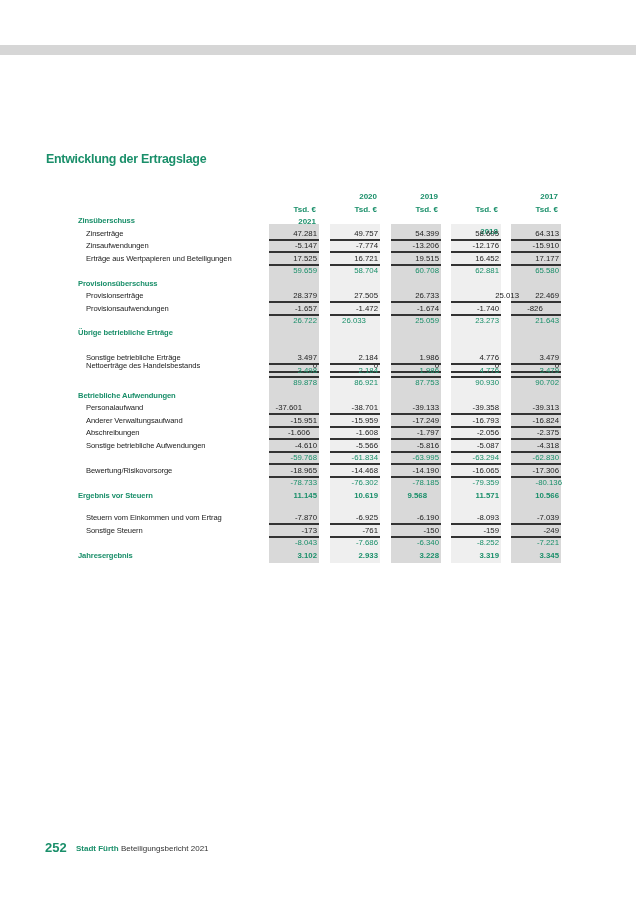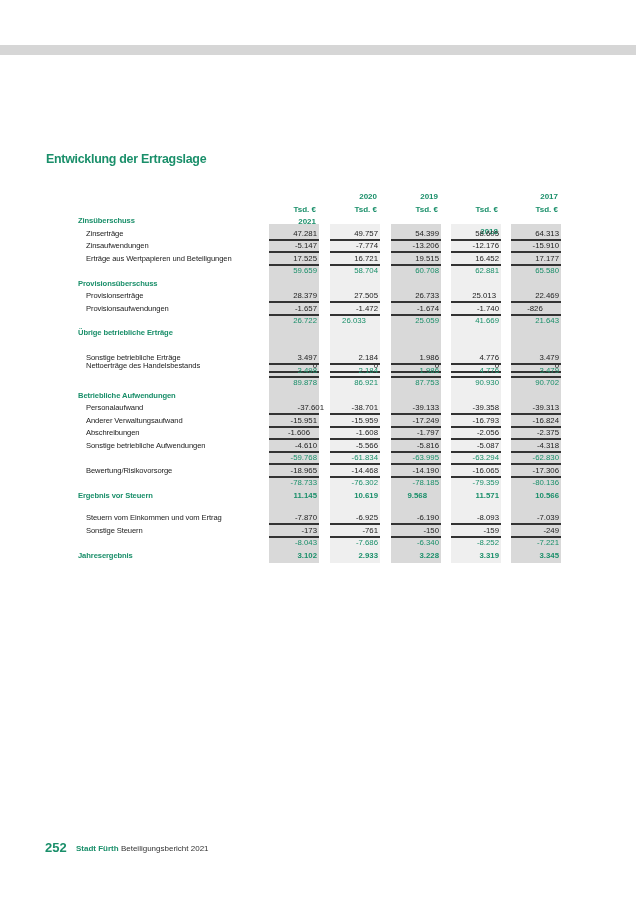"25.013" span.cell { left: 436px -> 459px }
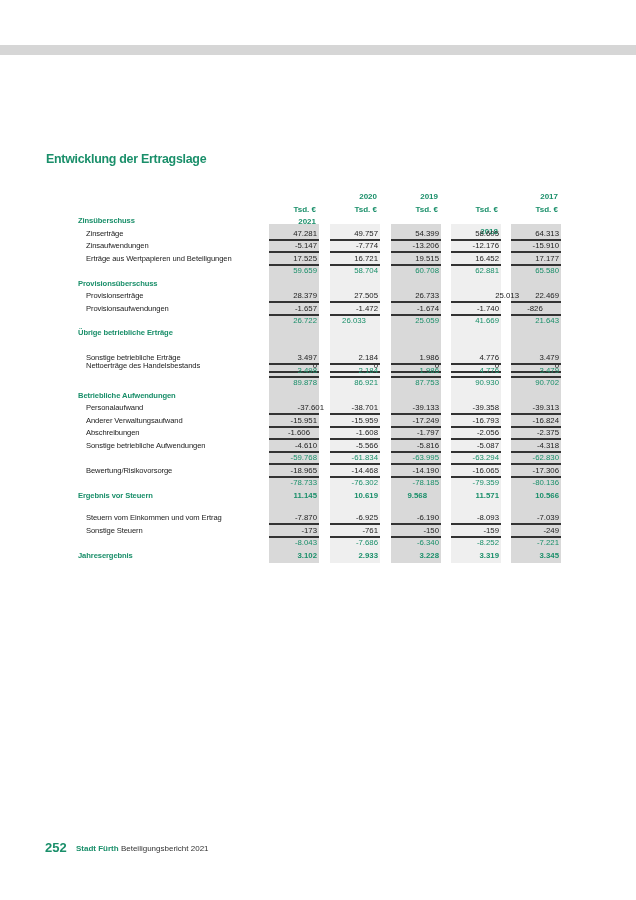"41.669" span.cell { text: 41.669 -> 23.273 }
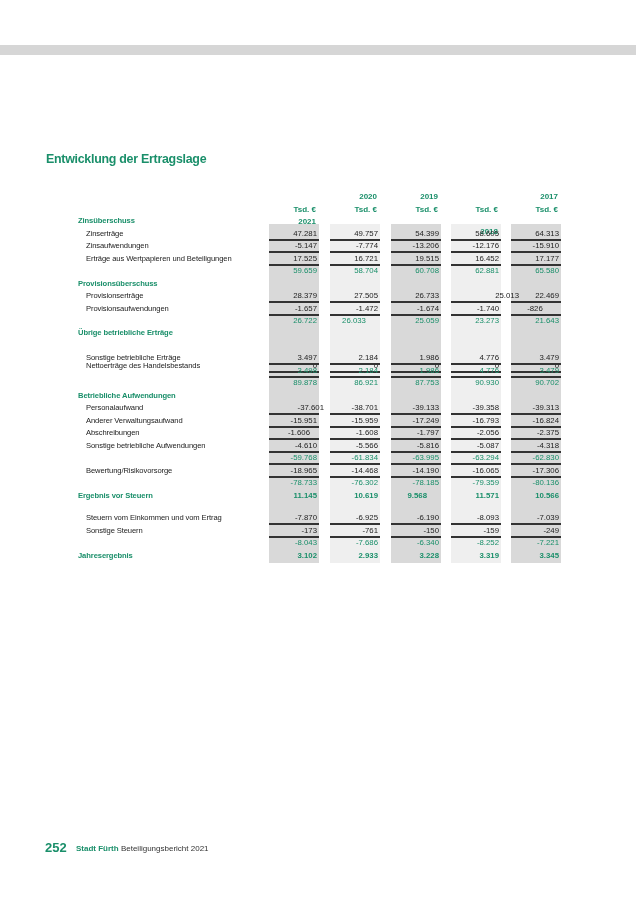"-37.601" span.cell { left: 276px -> 254px }
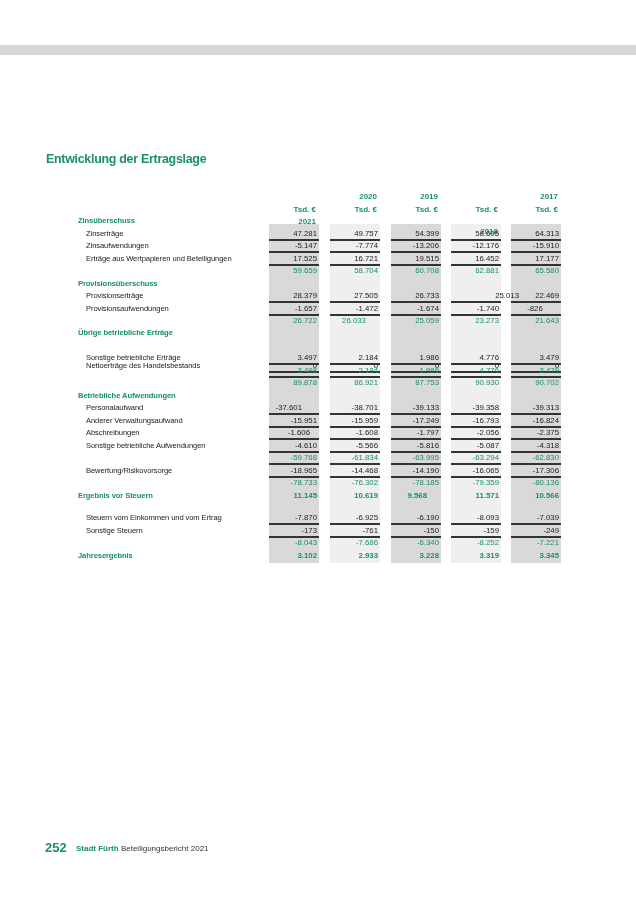"-80.136" span.cell { left: 511px -> 486px; padding-left: none -> 28px }
